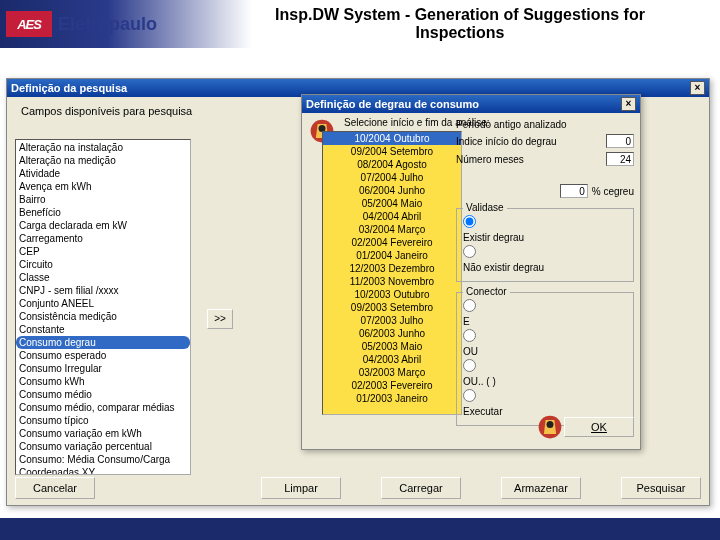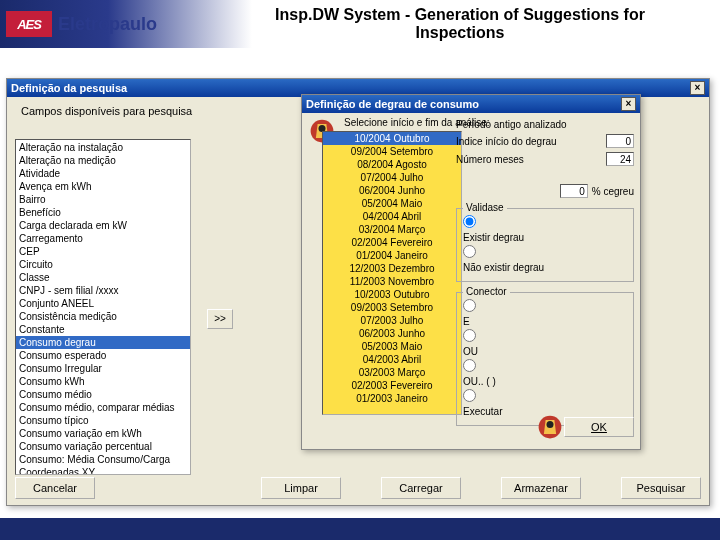"Consumo degrau" .listbox .li.sel { border-radius: none -> 6px }
